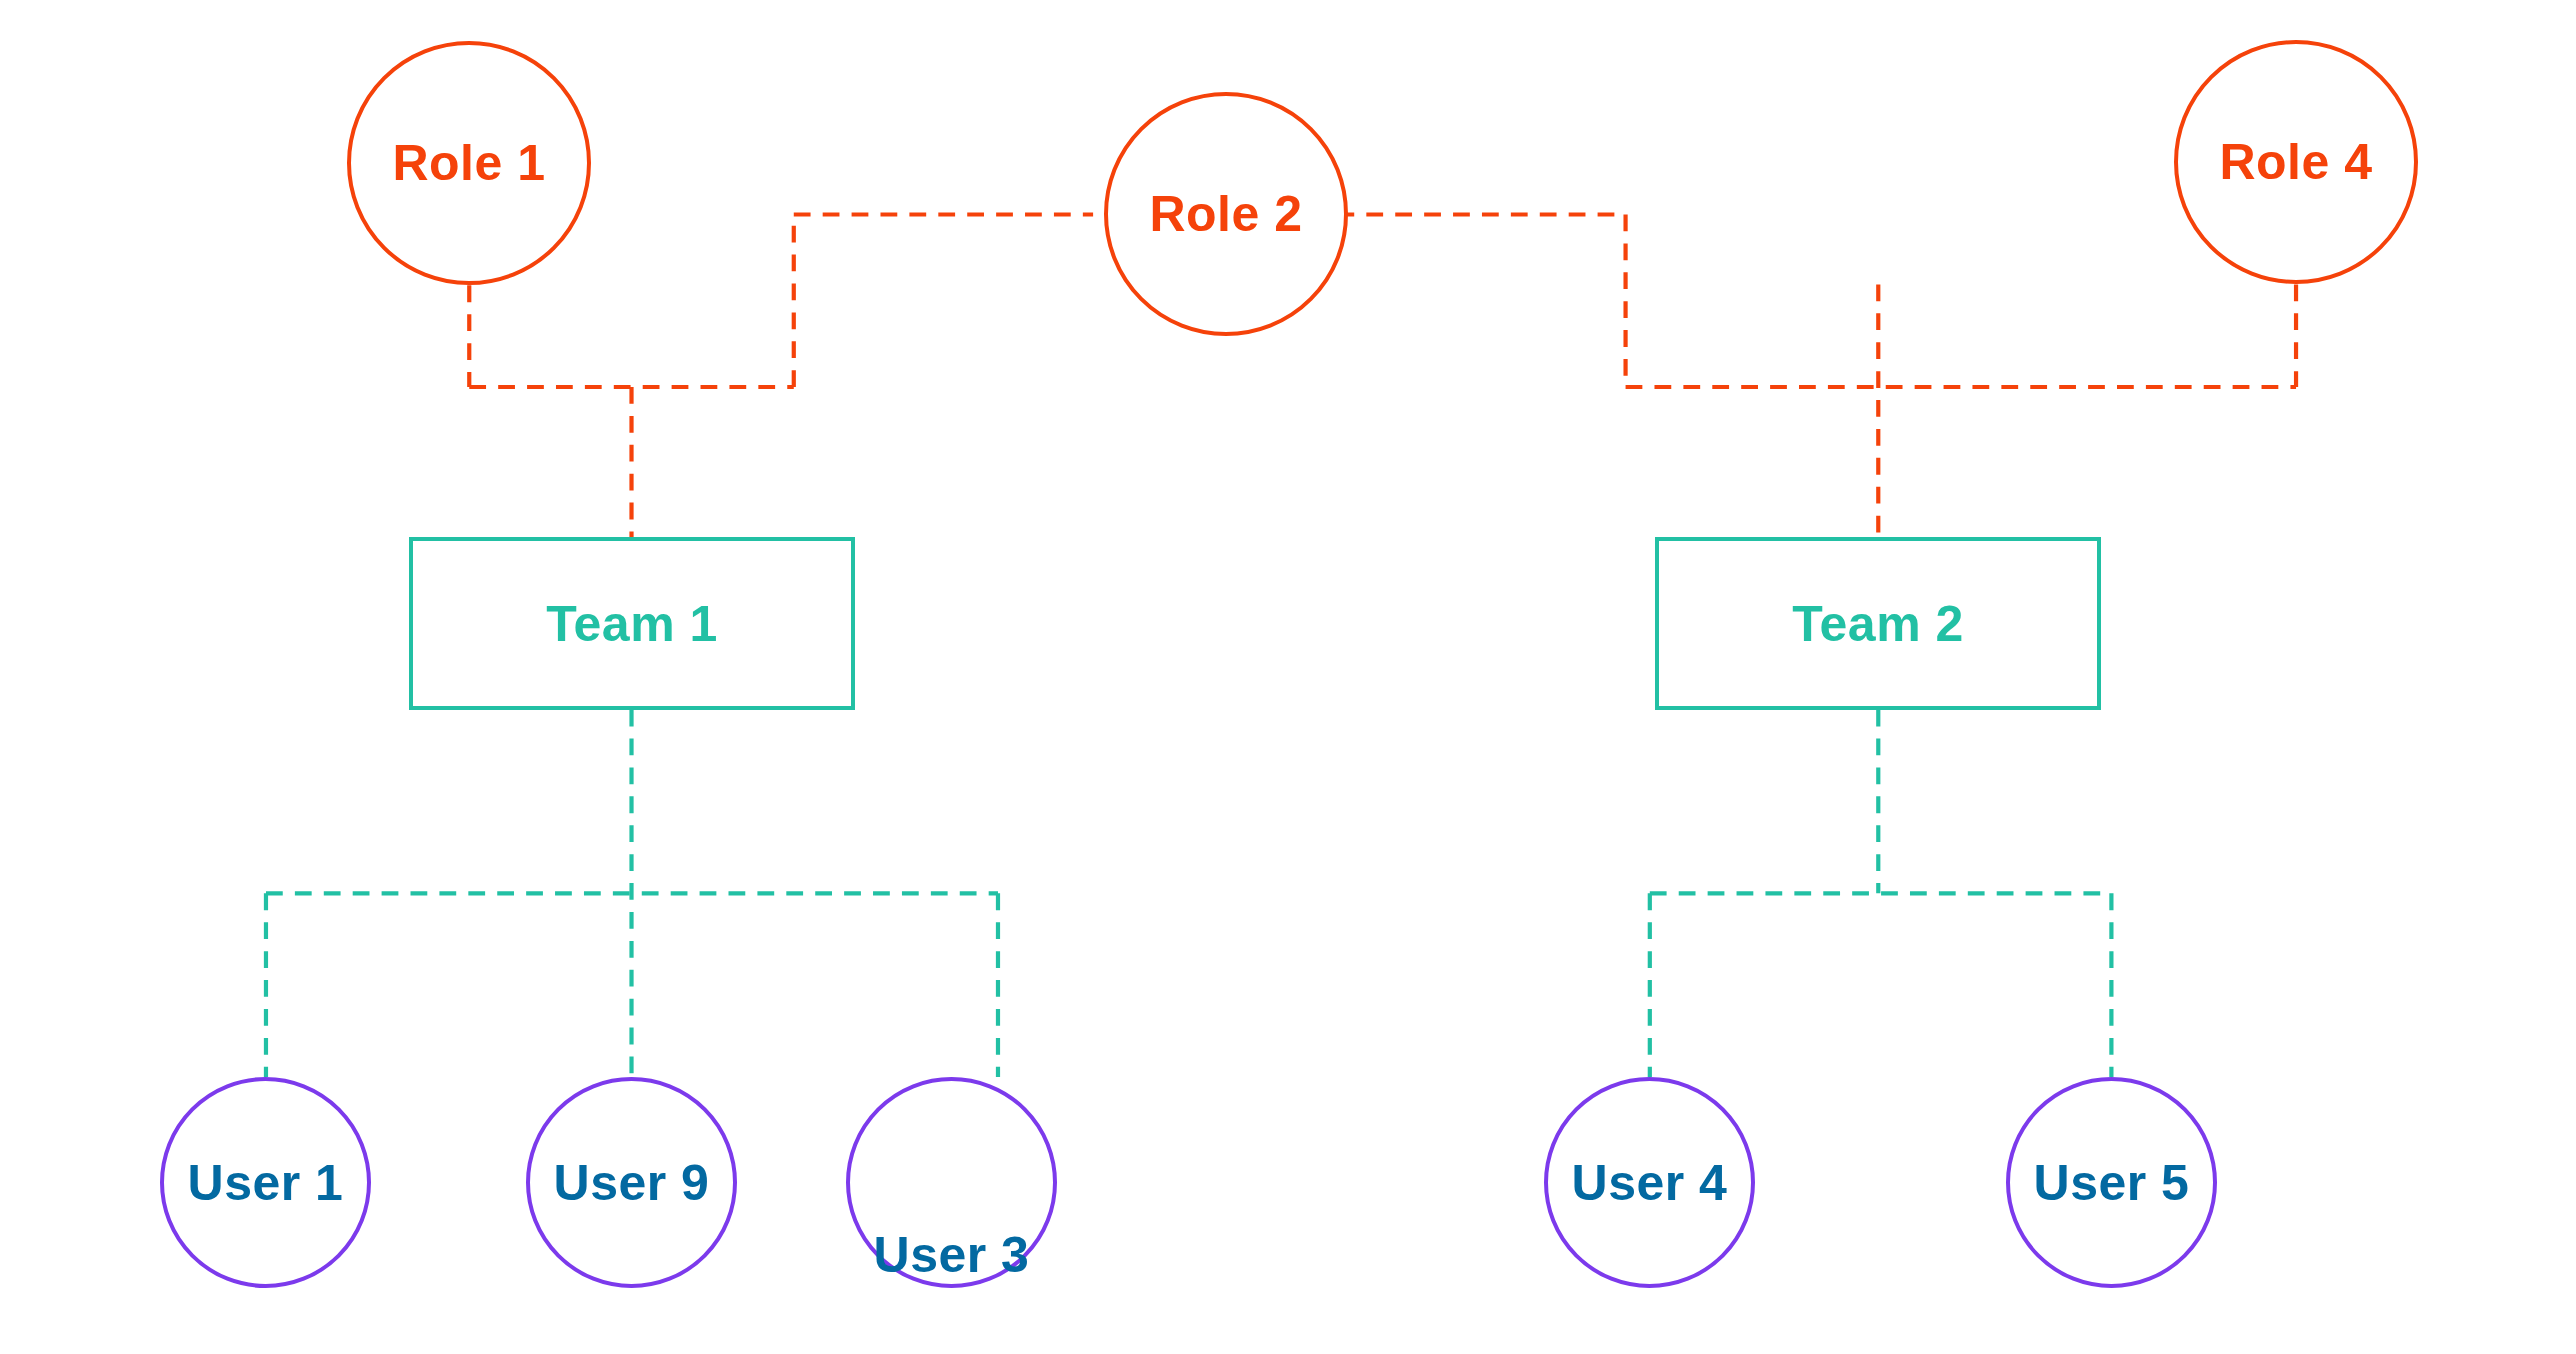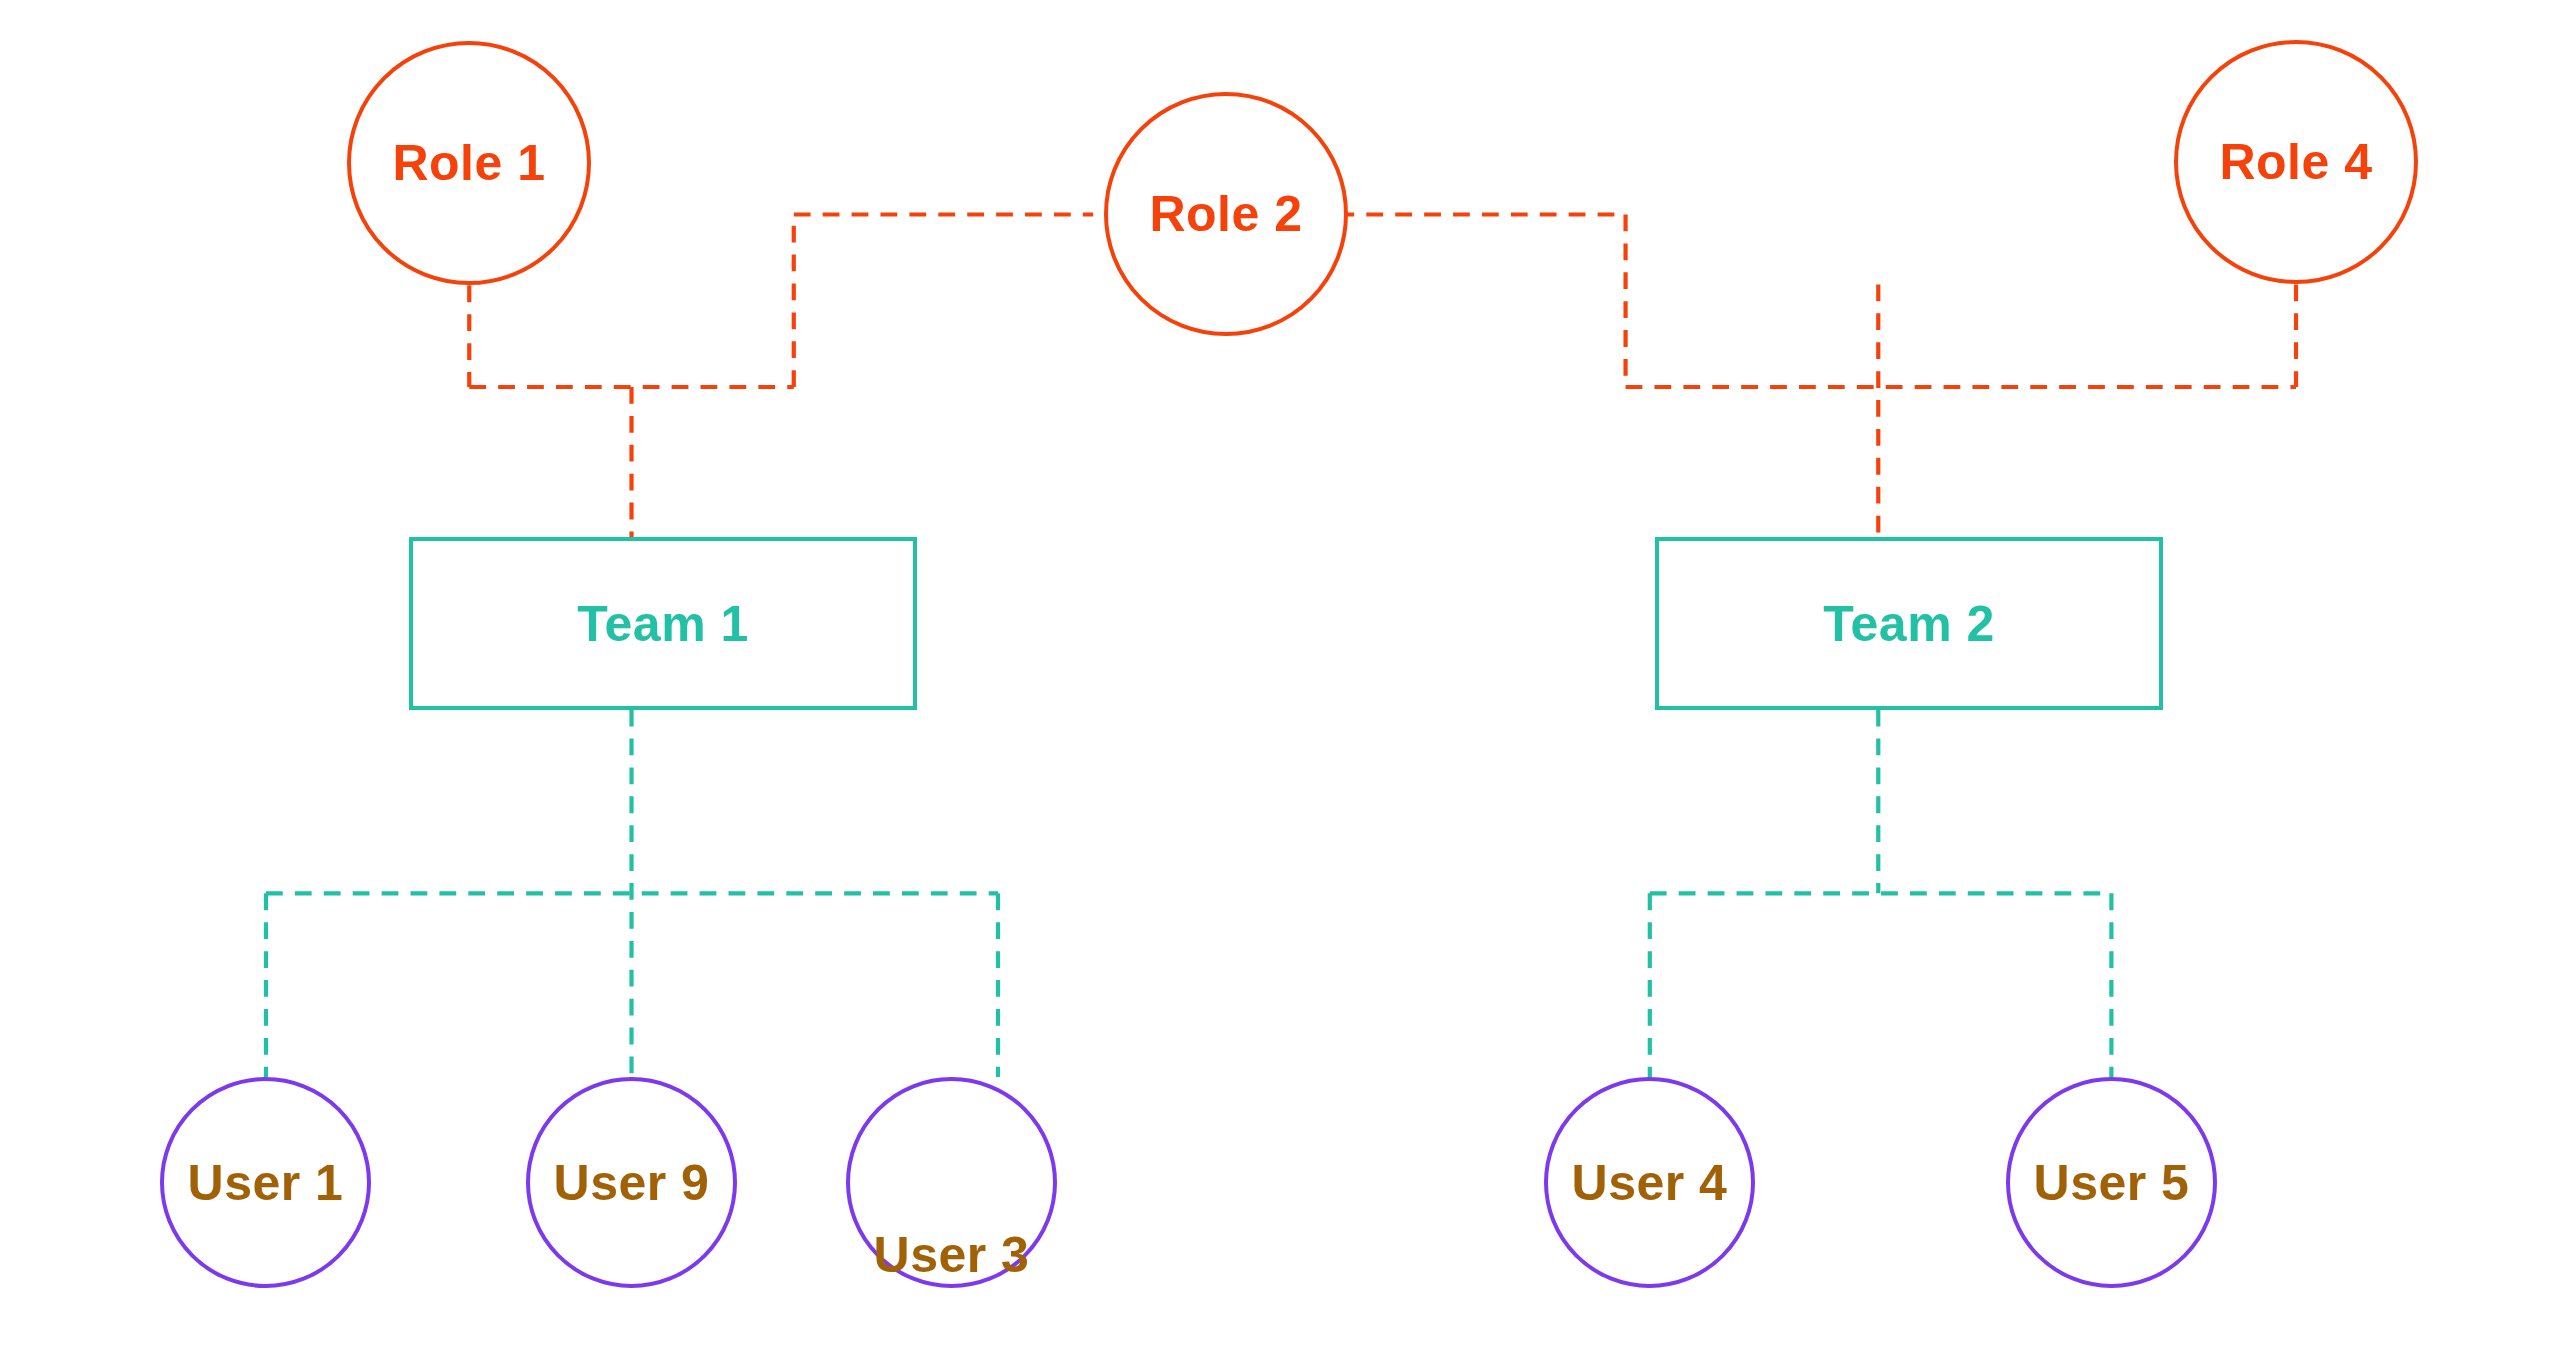"Team 1" .team-node { width: 508px -> 446px }
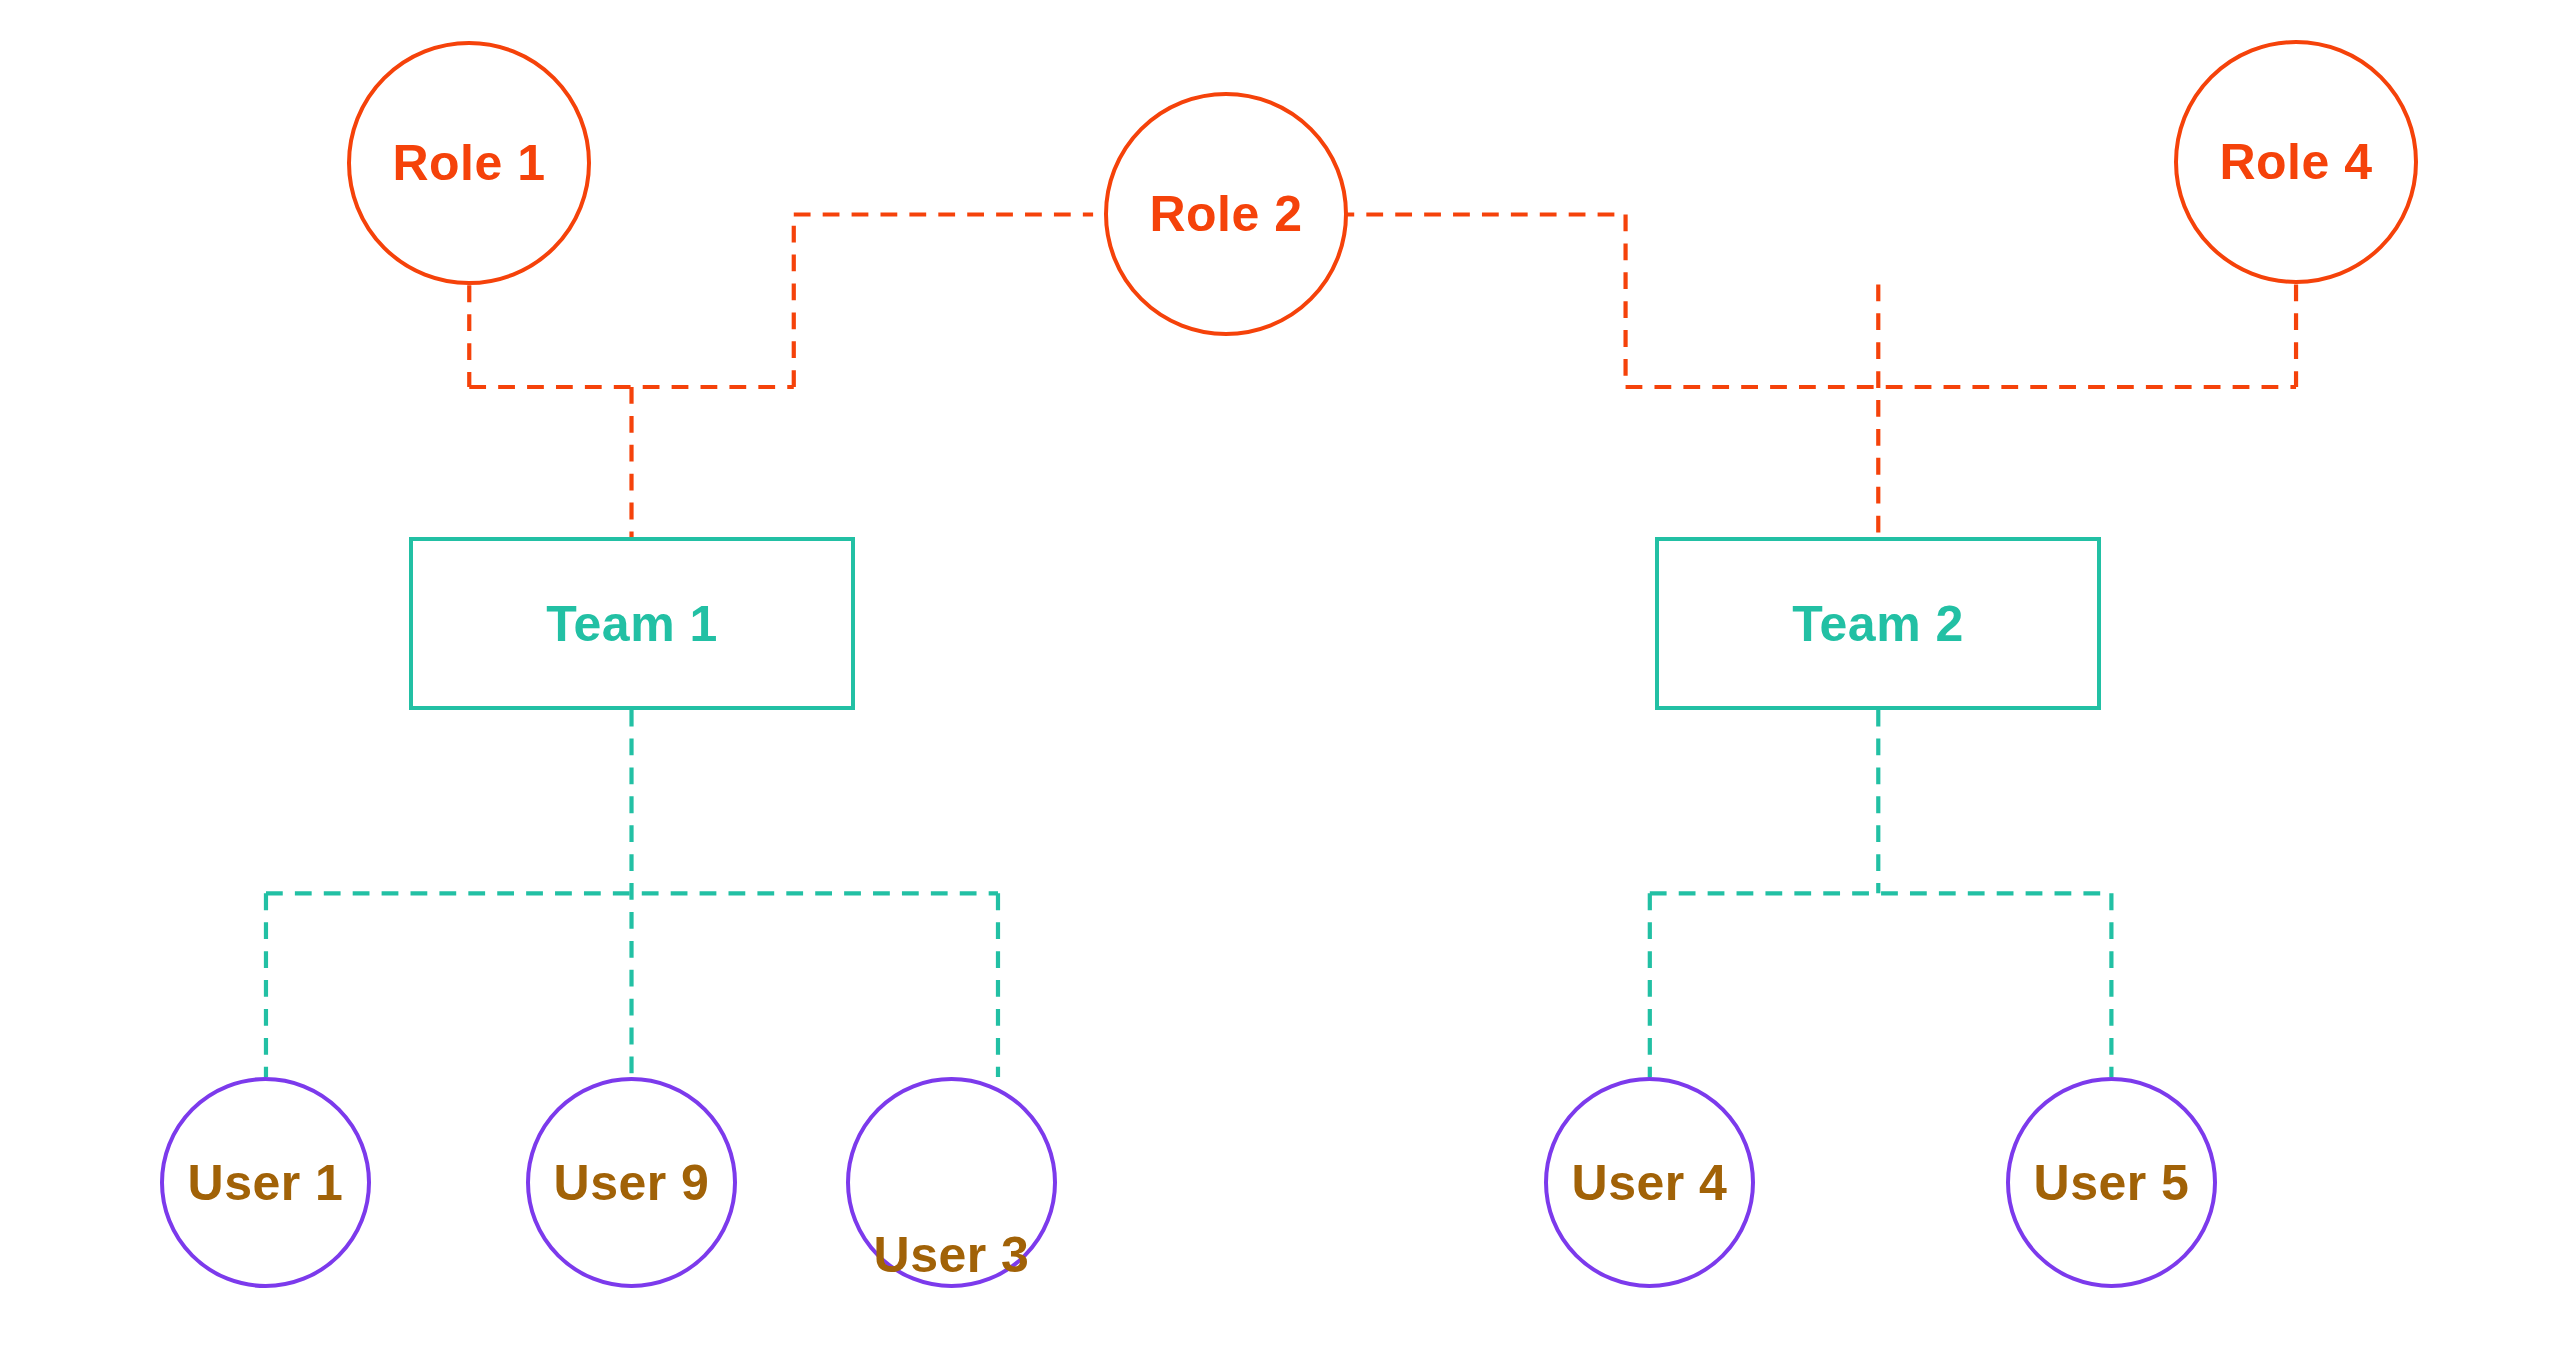"User 1" .user-node { color: #a16207 -> #0369a1 }
